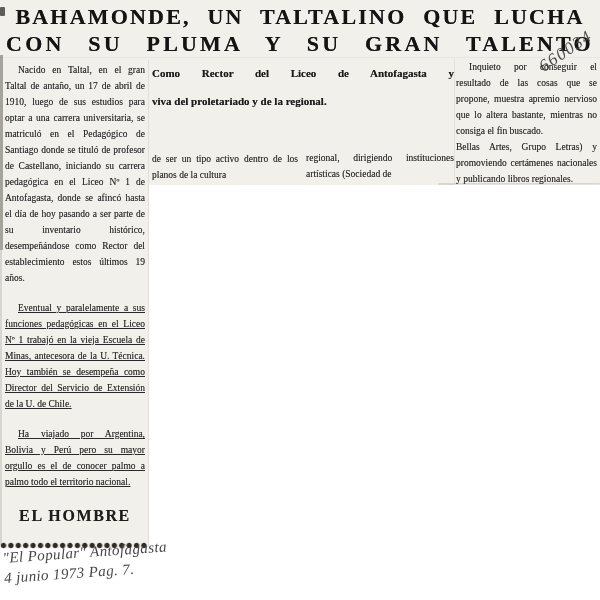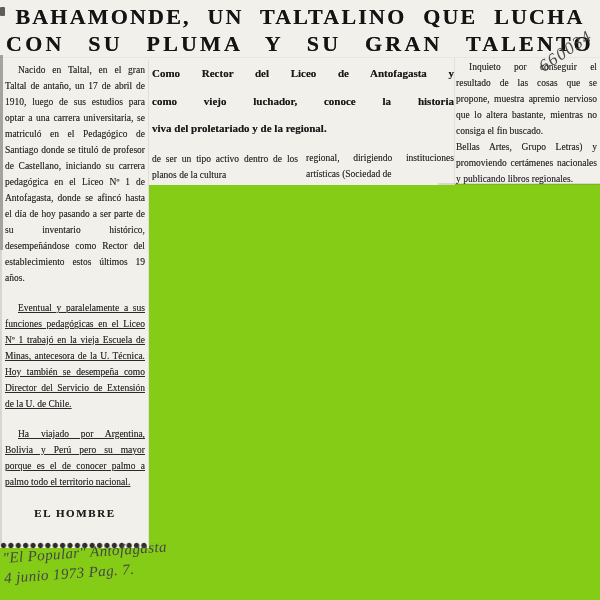"BAHAMONDE, UN TALTALINO QUE LUCHA" .page { background: #84cc16 -> #ffffff }
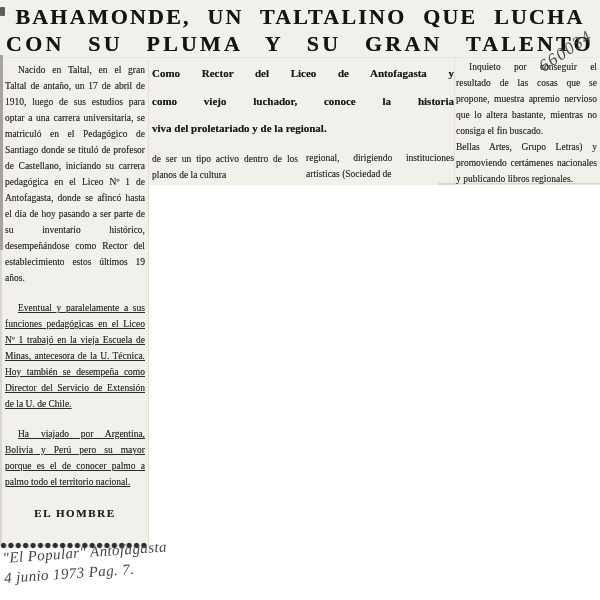"como viejo luchador, conoce la" div.just { html: <div>como viejo luchador, conoce la historia</div> -> none }
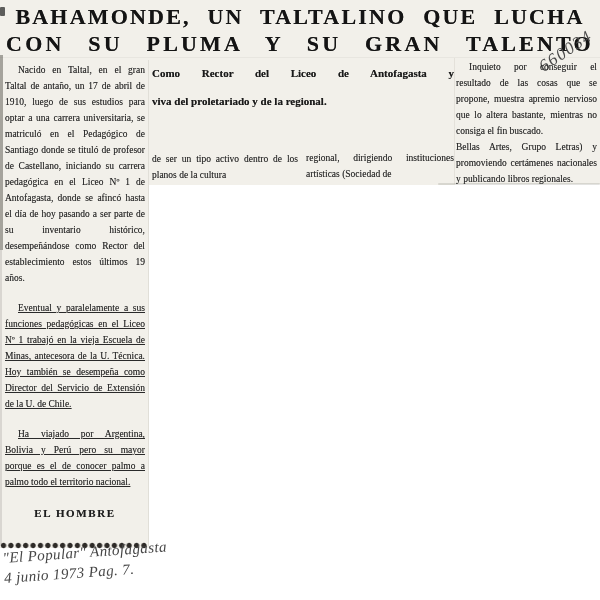"Ha viajado por Argentina, Bolivia" p.body { text: porque -> orgullo }
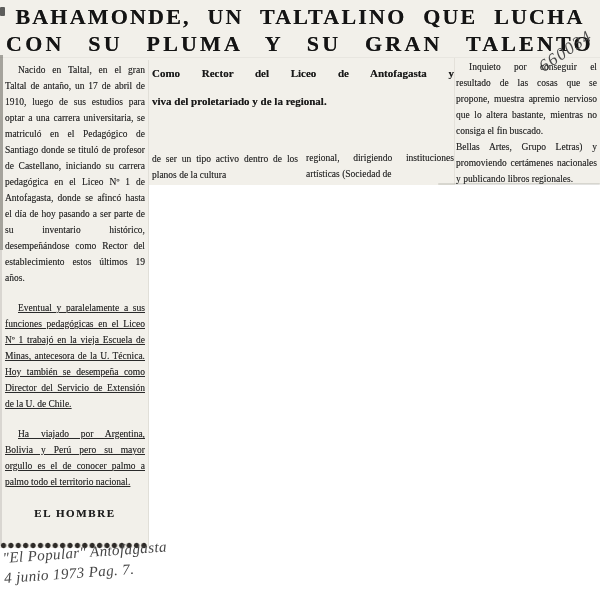"EL HOMBRE" .section-head { font-size: 11px -> 16px }
